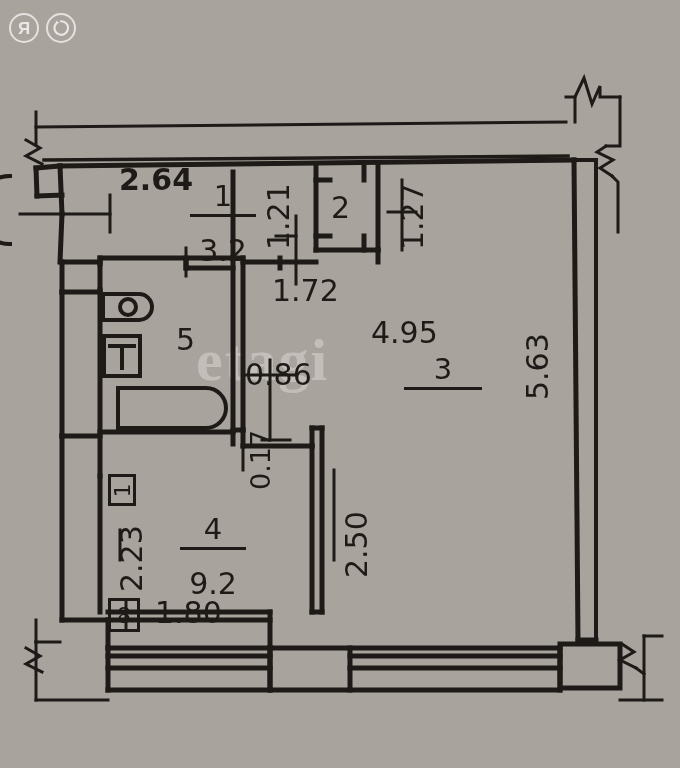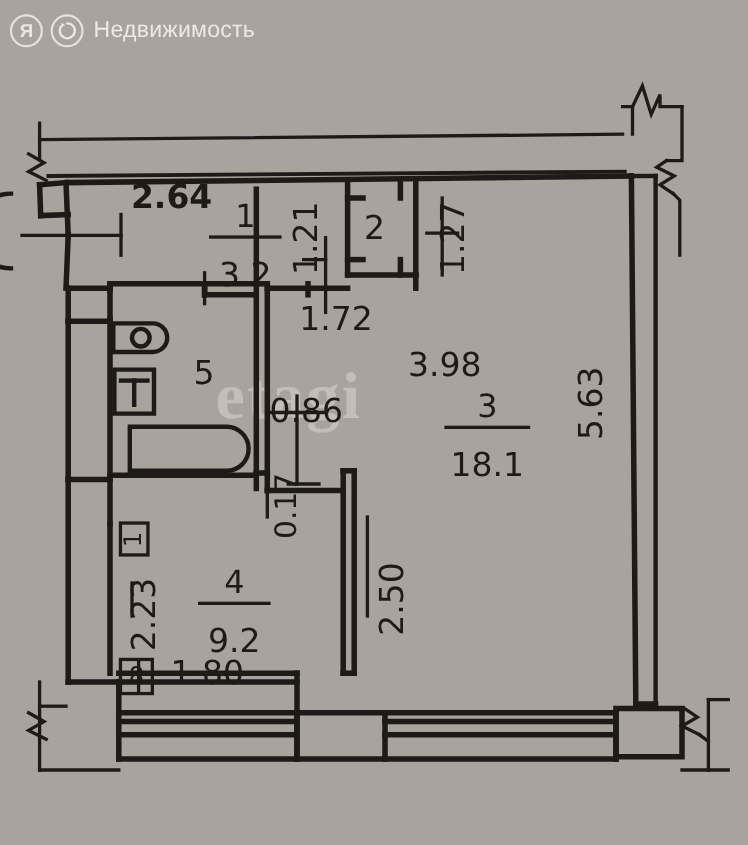"Недвижимость" div { html: <div>Недвижимость</div> -> none }
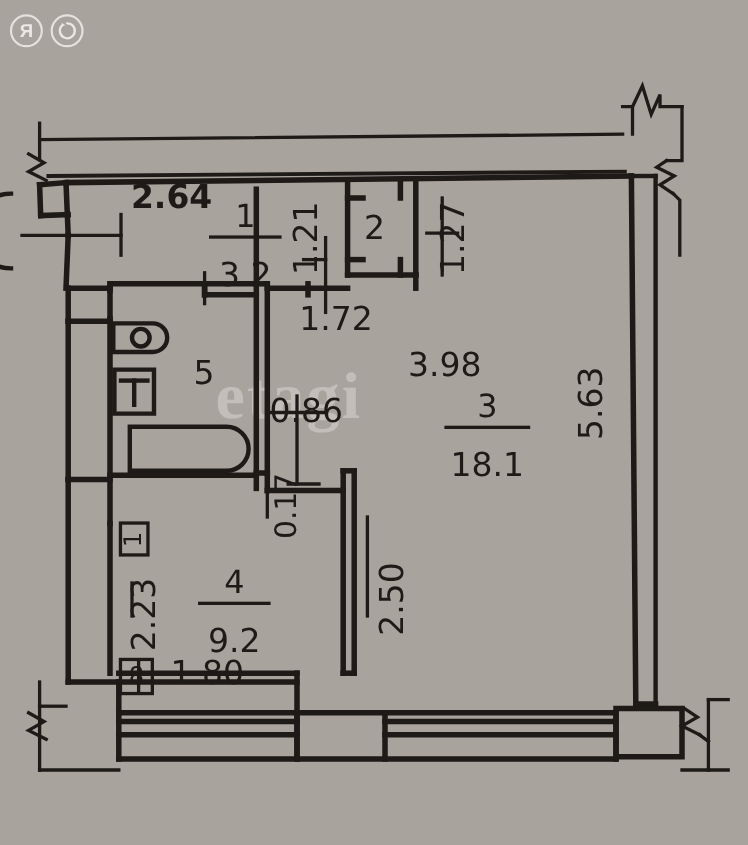"3.98" div.lbl { text: 3.98 -> 4.95 }
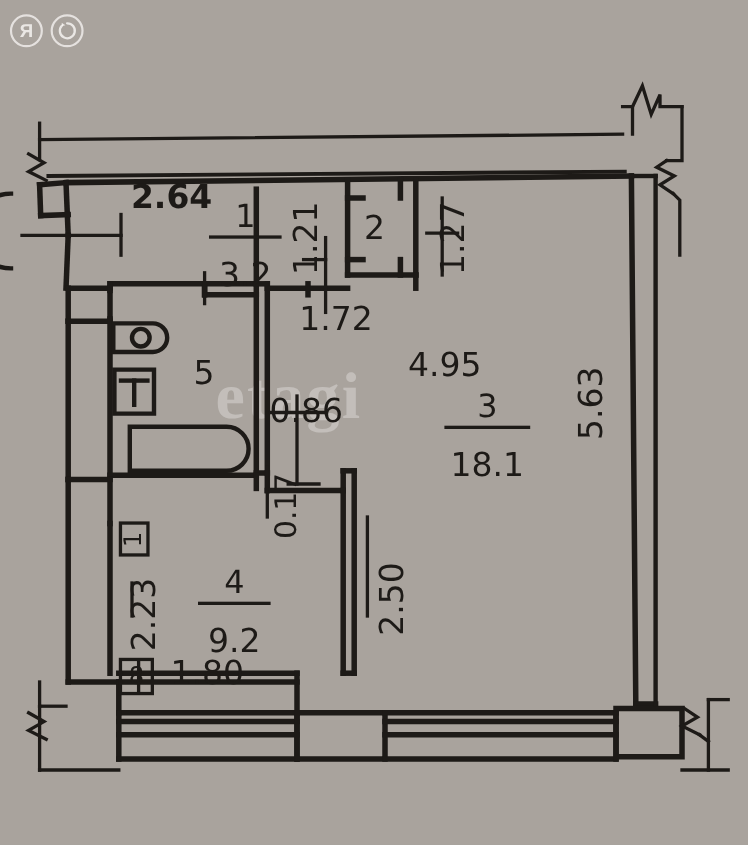"18.1" span.den { html: <span>18.1</span> -> none }
